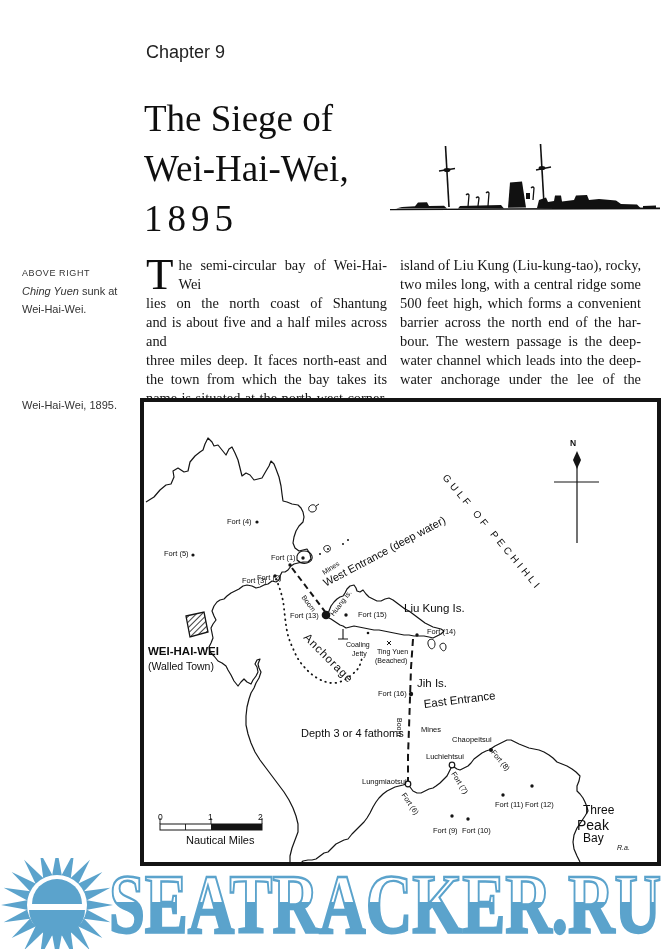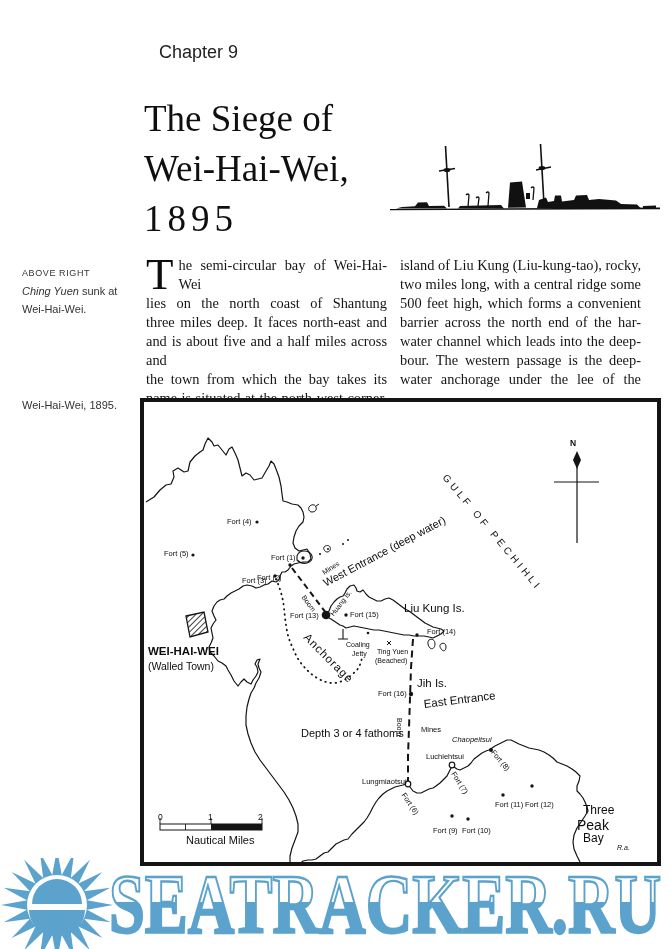"Chapter 9" .chapter { margin-left: 13px -> none }
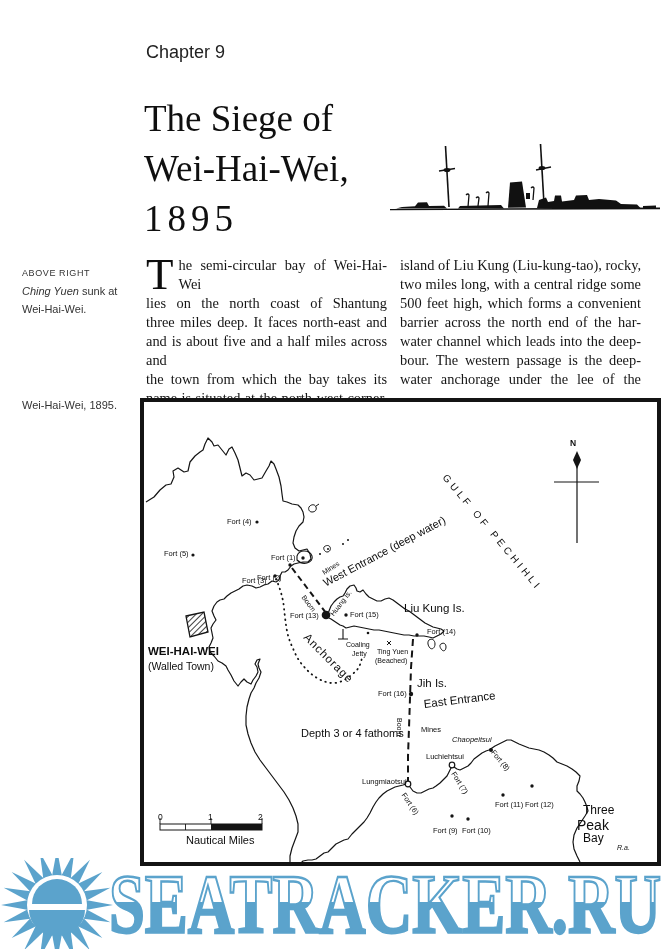"three miles deep. It faces" div.bl { order: before "and is about five and" -> after "and is about five and" }
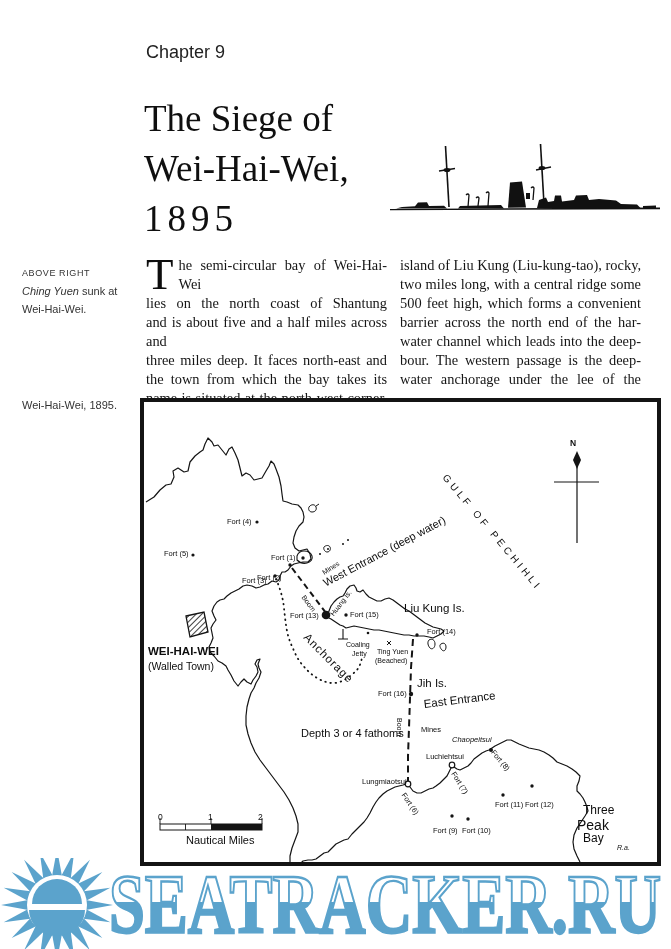"water channel which leads into" div.bl { order: before "bour. The western passage is" -> after "bour. The western passage is" }
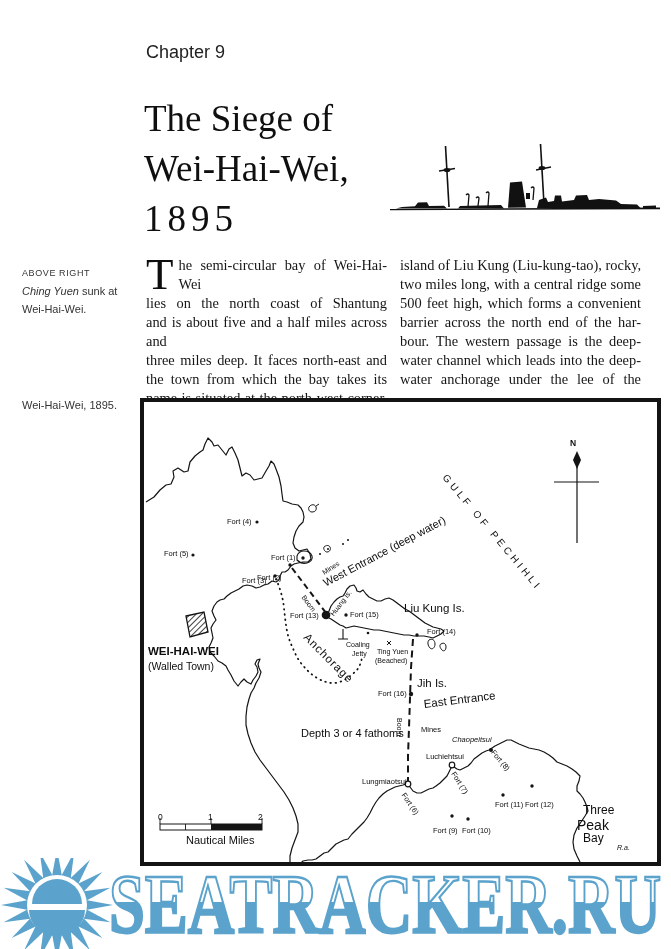"Fort (15)" span.lbl { left: 204px -> 212px }
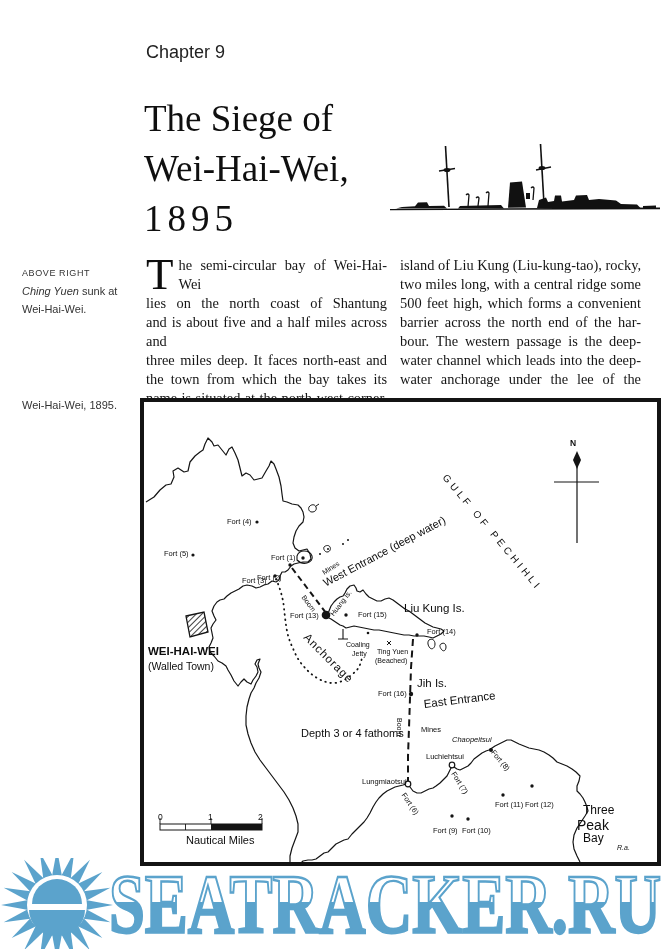"Chaopeitsui" span.lbl { font-style: italic -> none }
